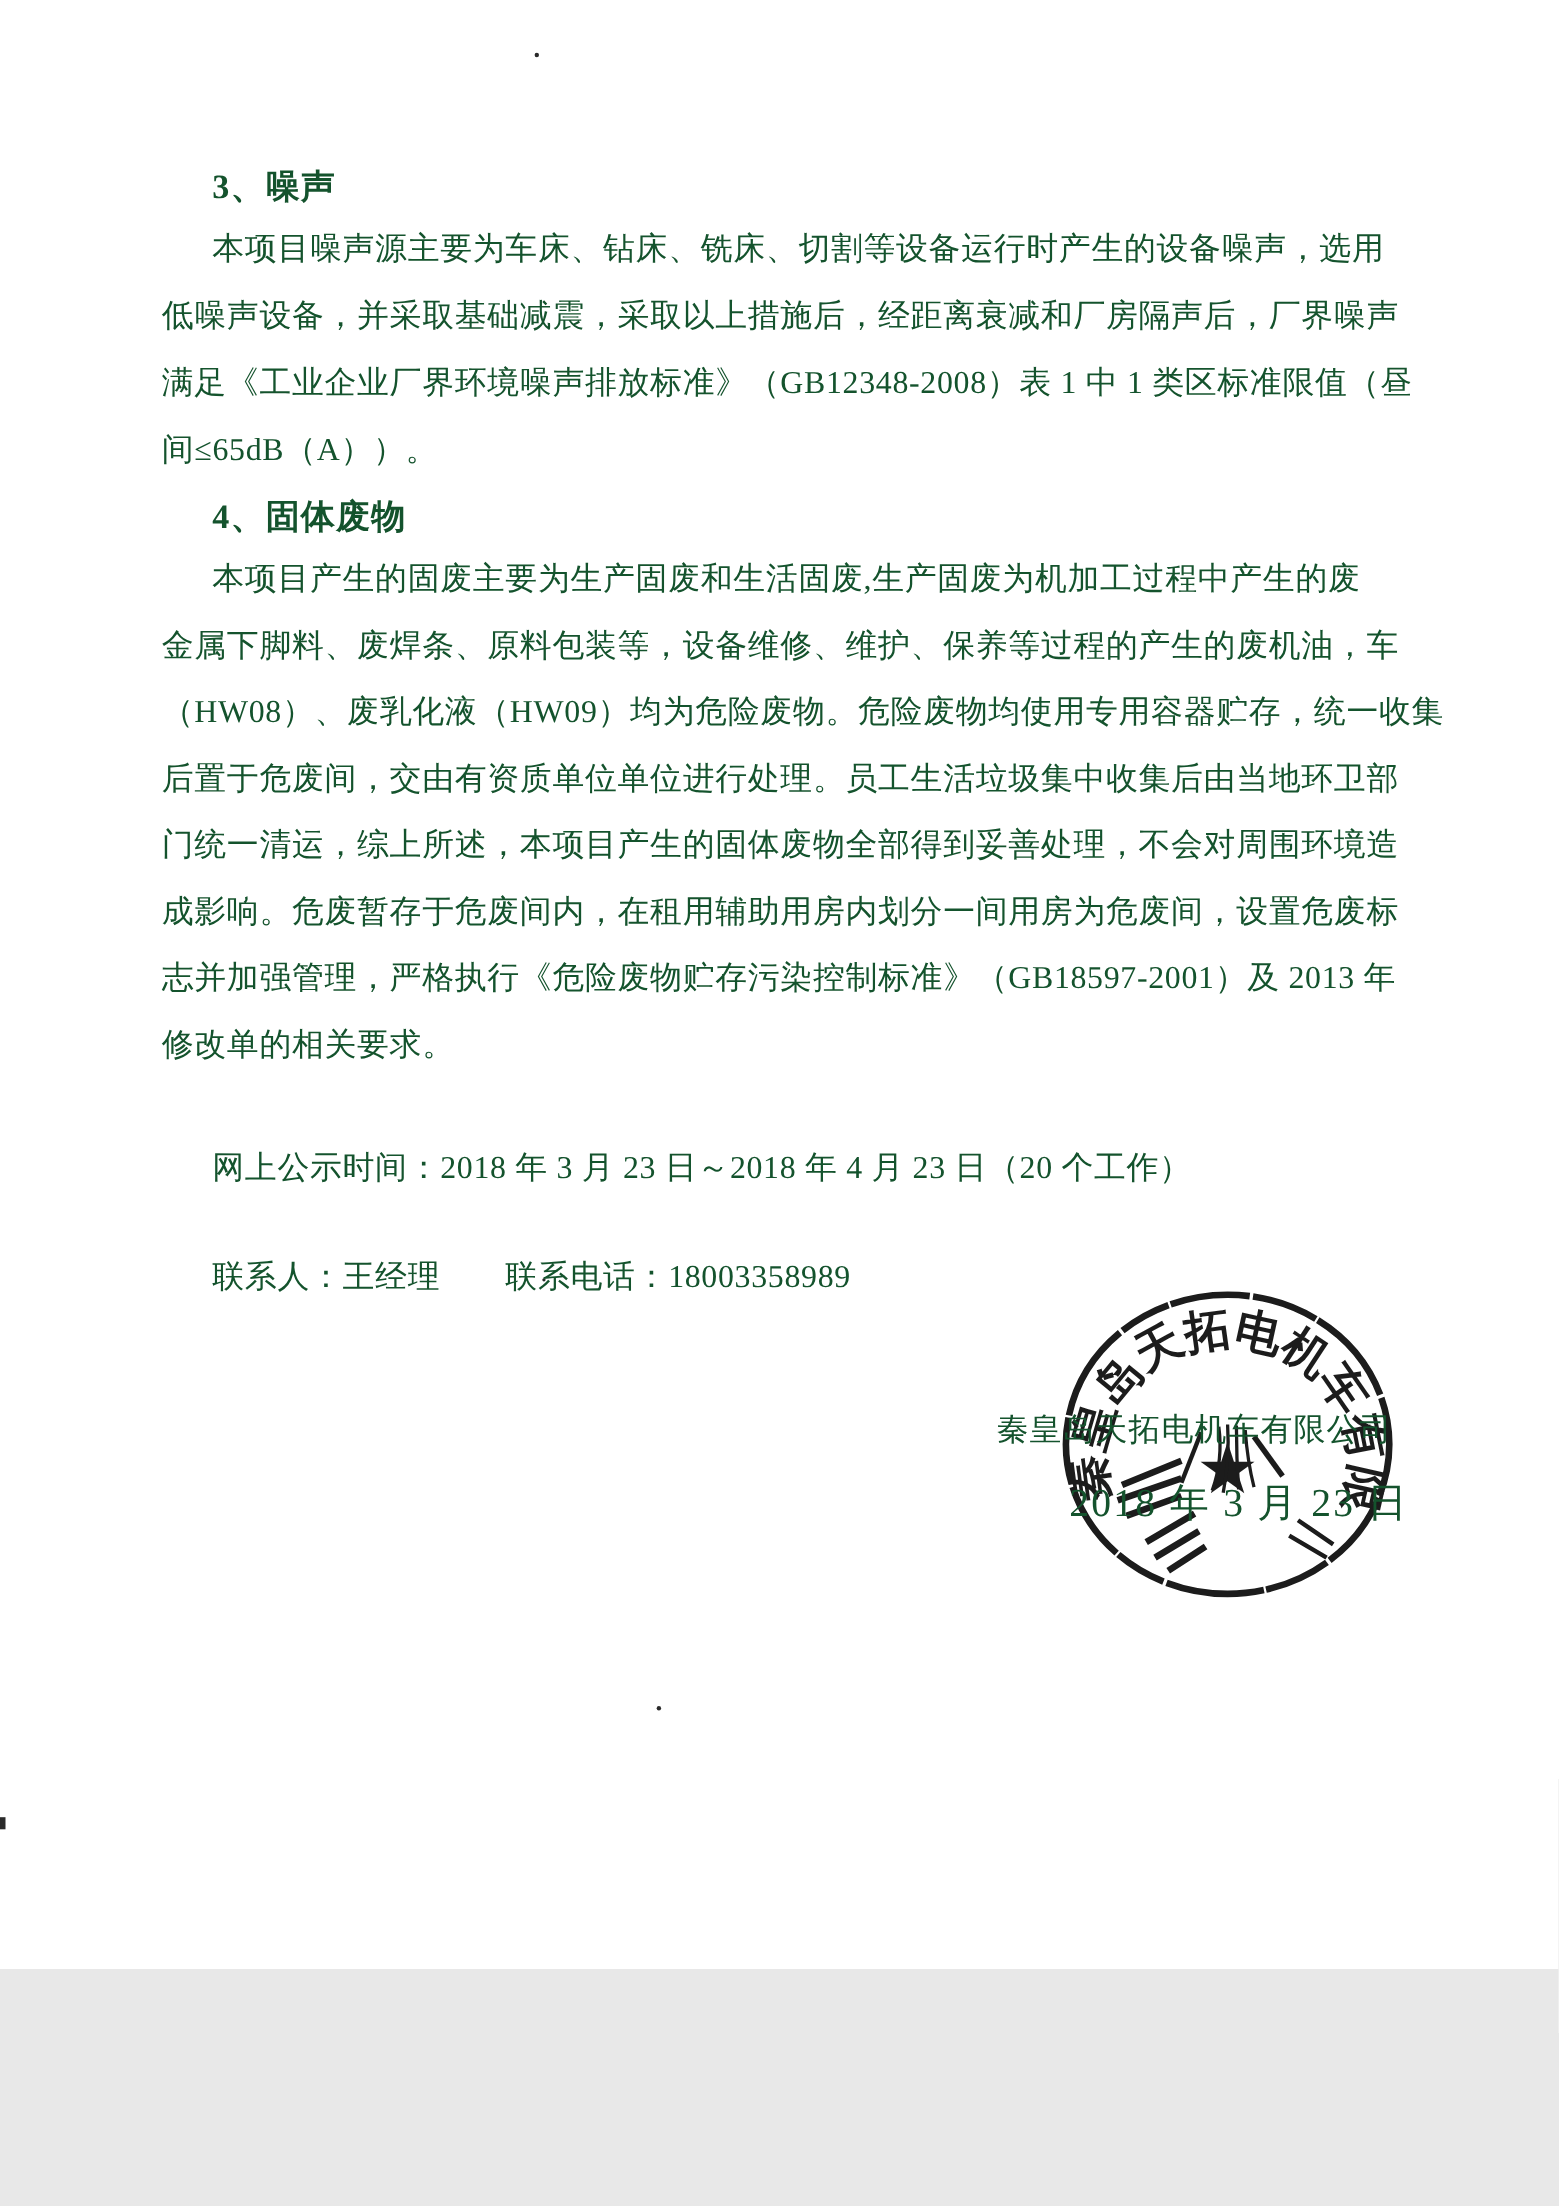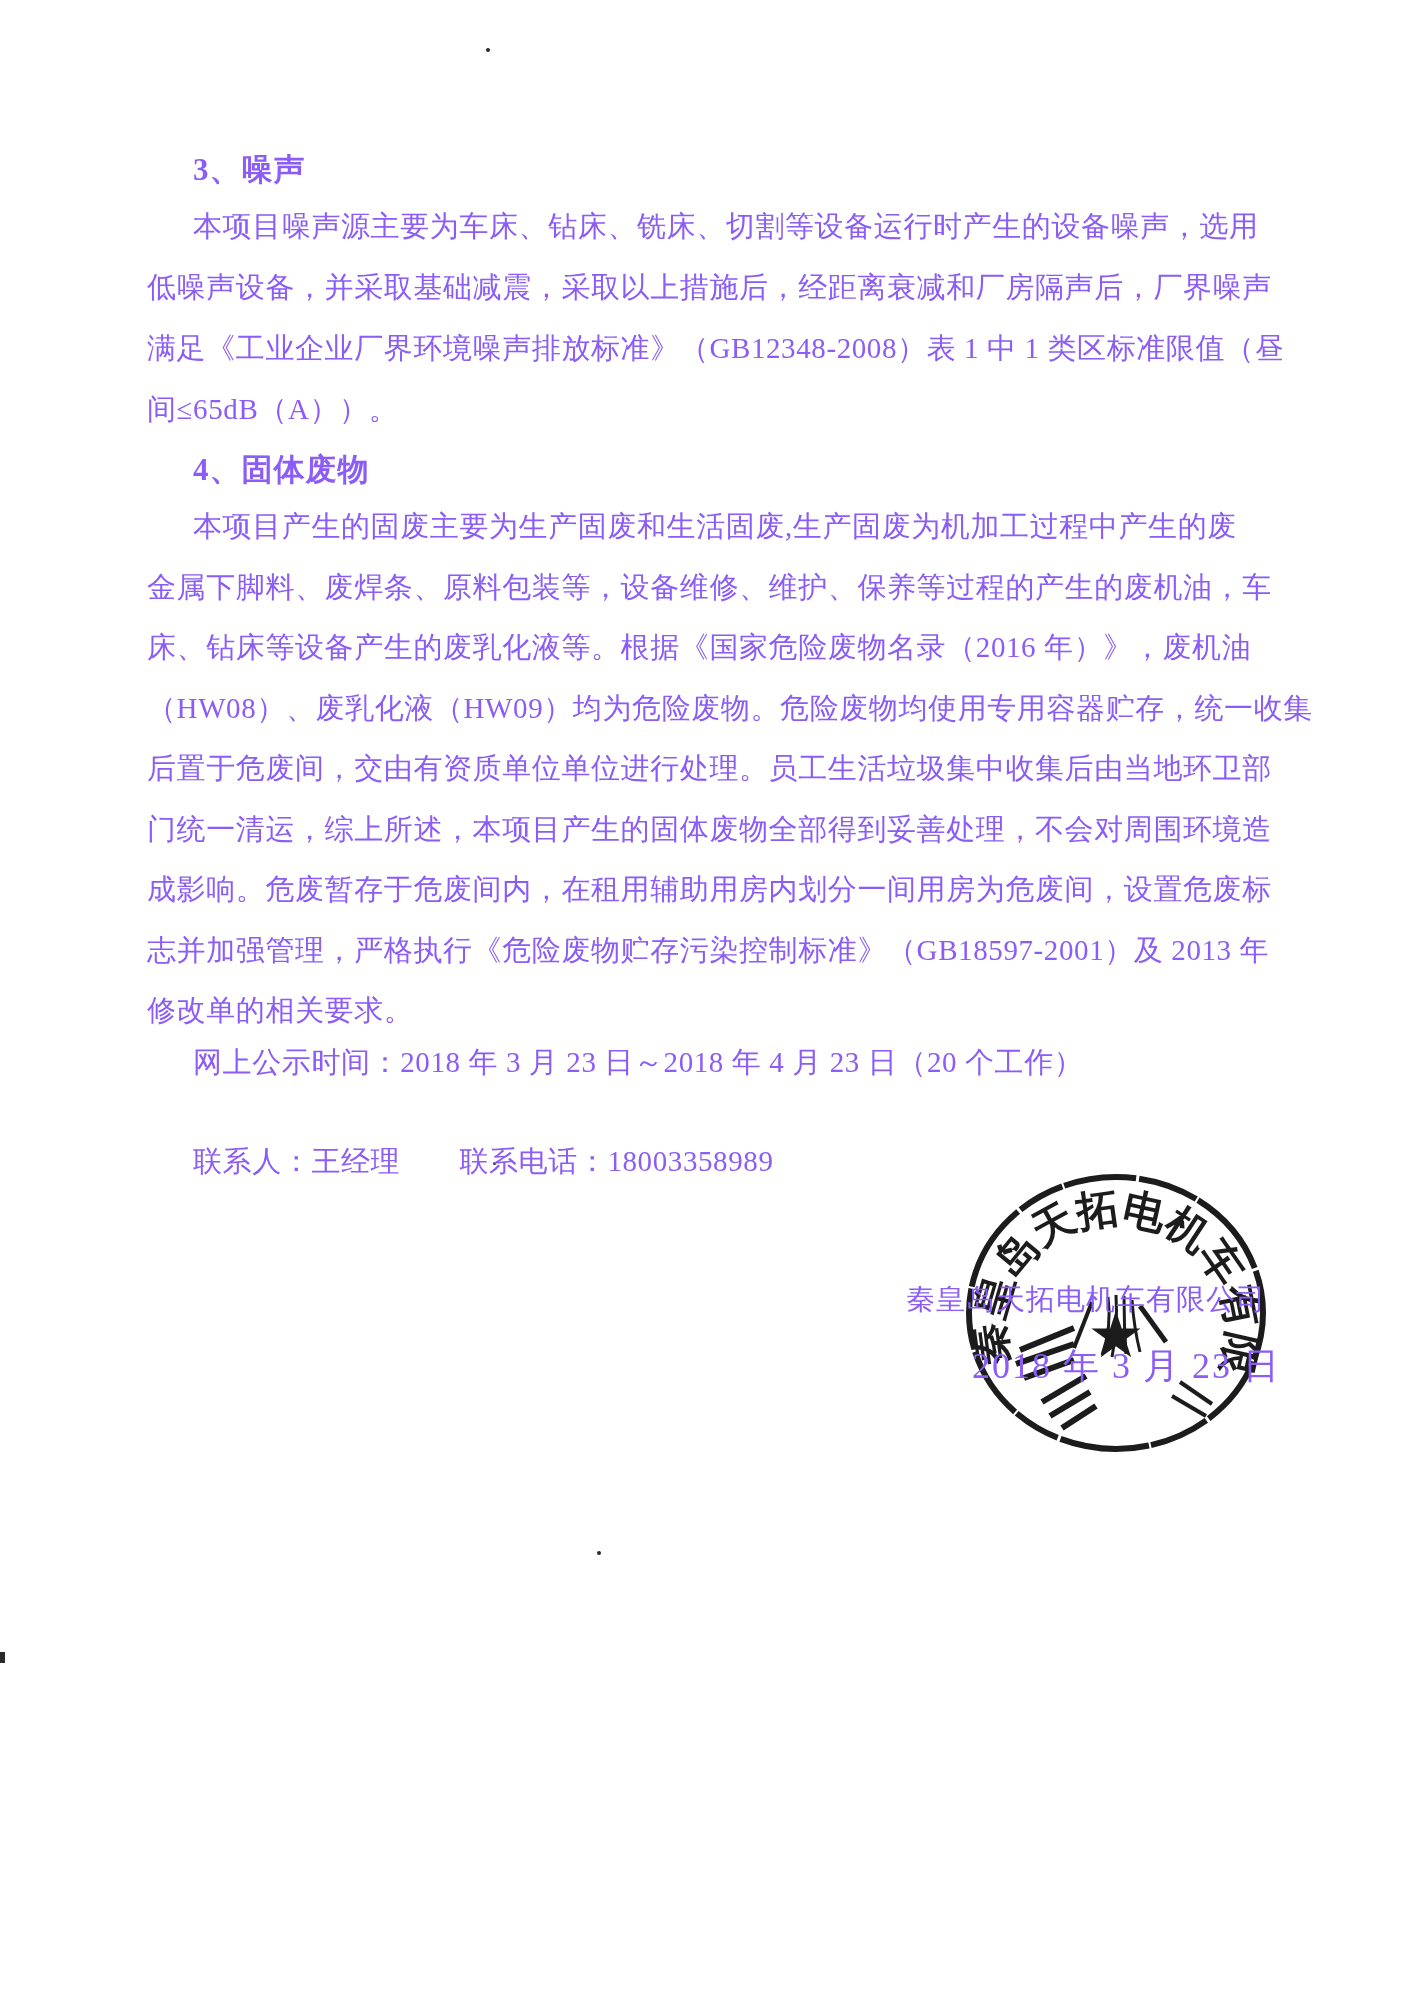"3、噪声" .page { color: #8b5cf6 -> #14532d; height: 2005px -> 1790px }
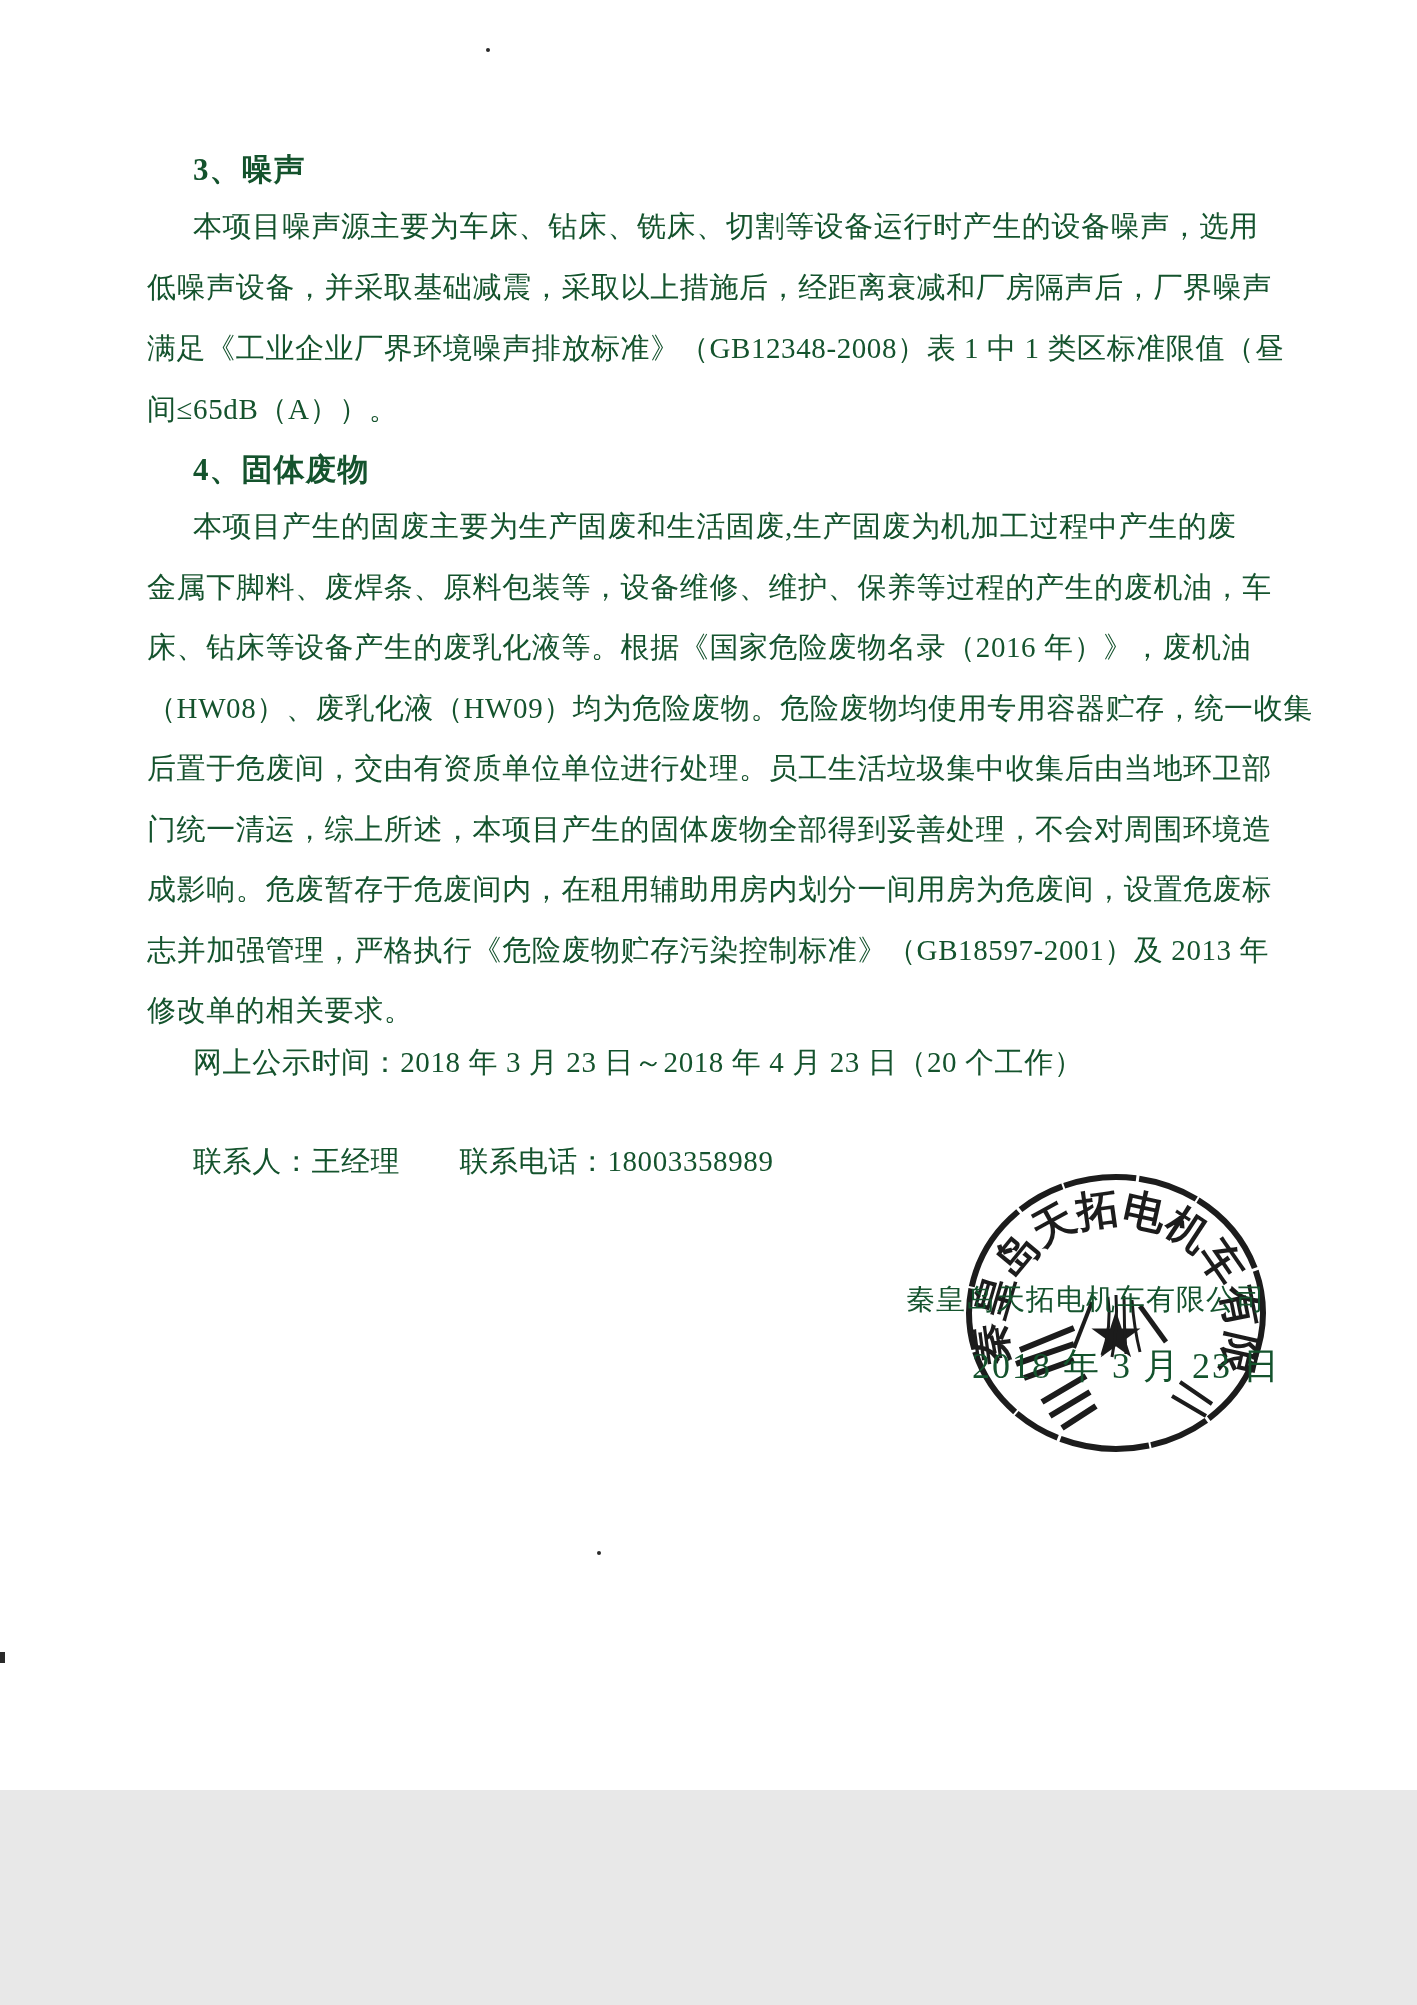"床、钻床等设备产生的废乳化液等。根据《国家危险废物名录（2016 年）》，废机油" div.tline { html: <div>床、钻床等设备产生的废乳化液等。根据《国家危险废物名录（2016 年）》，废机油</div> -> none }
